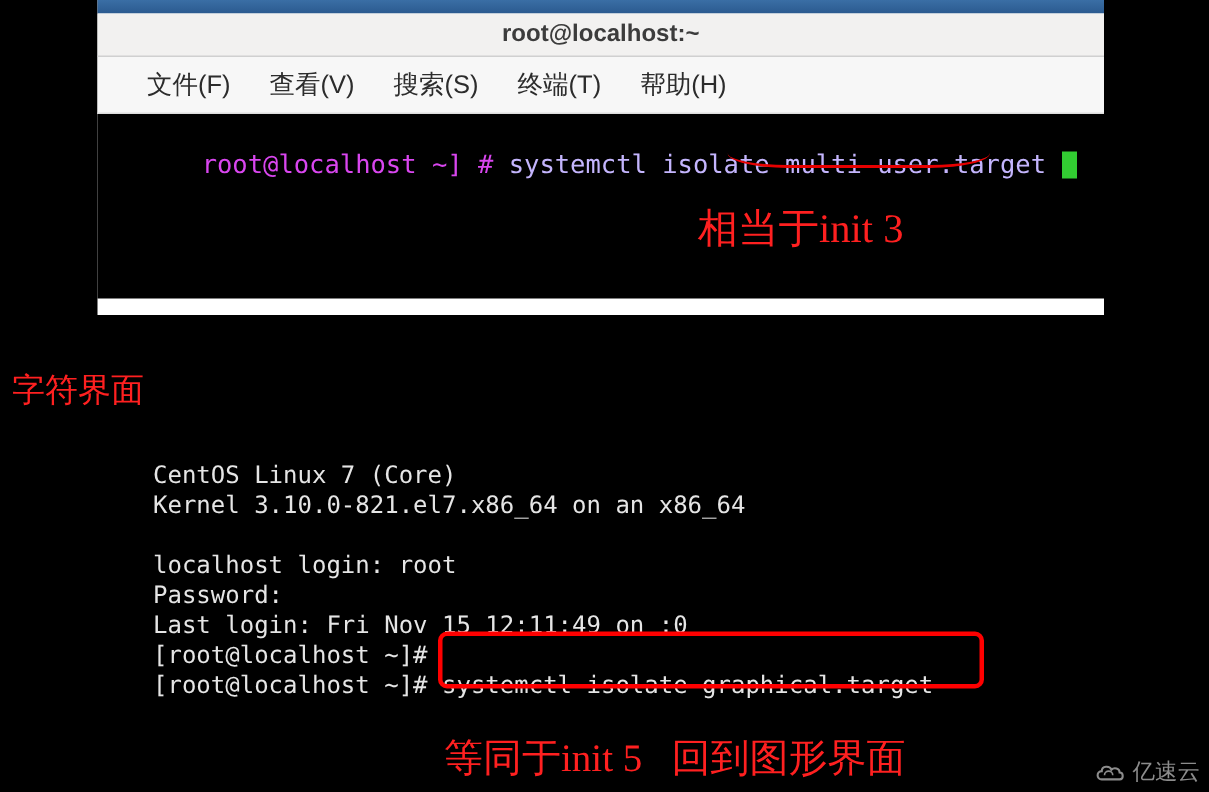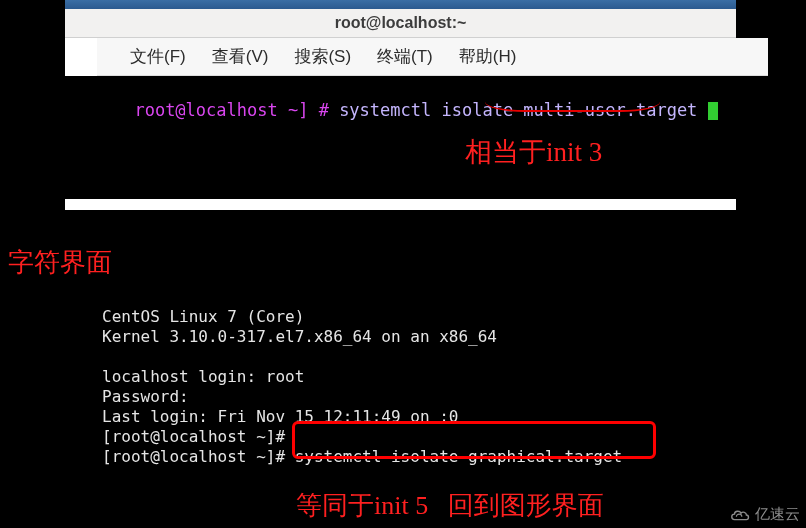"文件(F)" .menu-bar { margin-left: 32px -> none }
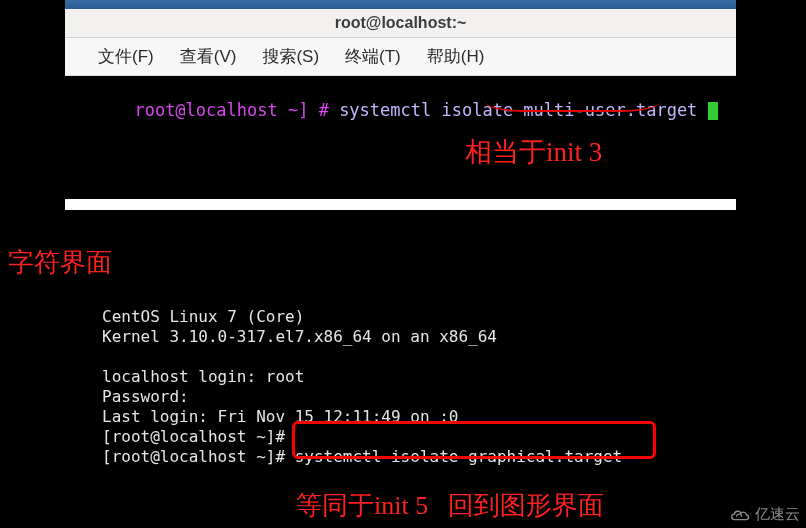"字符界面" .char-ui-label { font-size: 26px -> 22px }
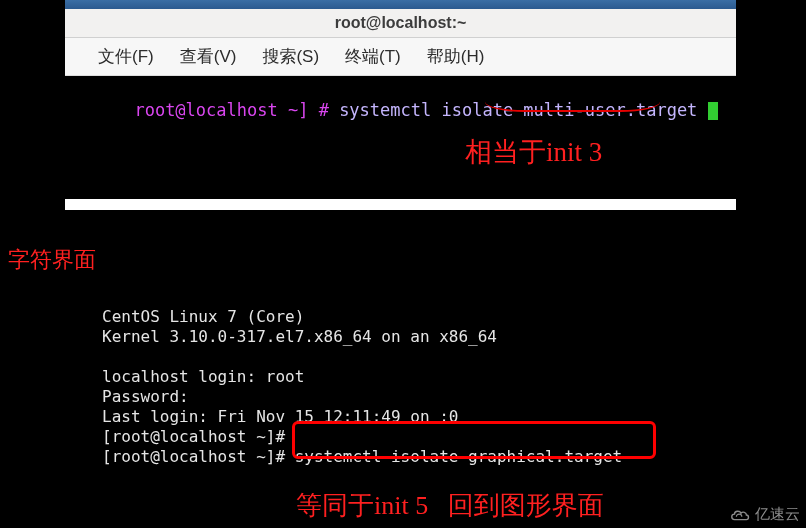"Kernel 3.10.0-317.el7.x86_64 on an" span { text: 3.10.0-317.el7.x86 -> 3.10.0-821.el7.x86 }
